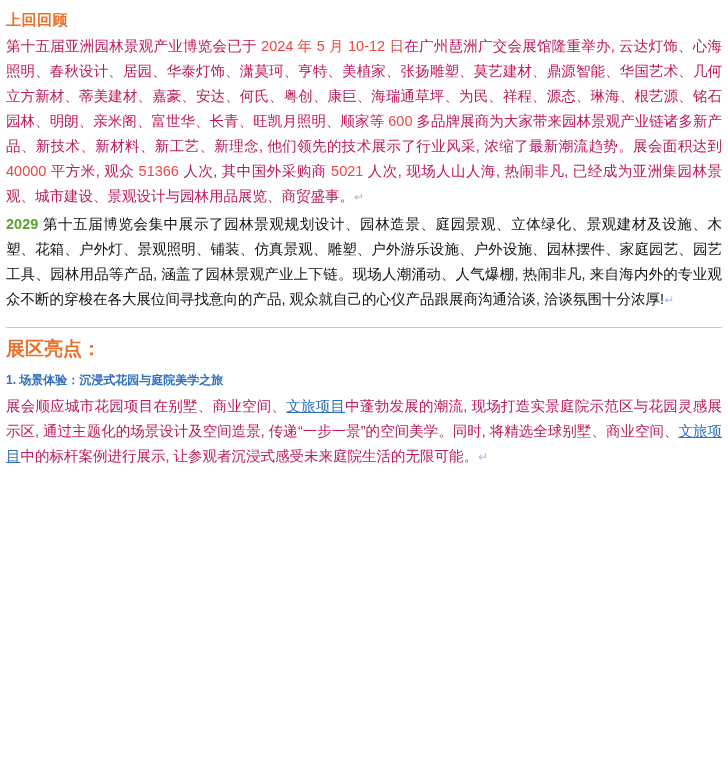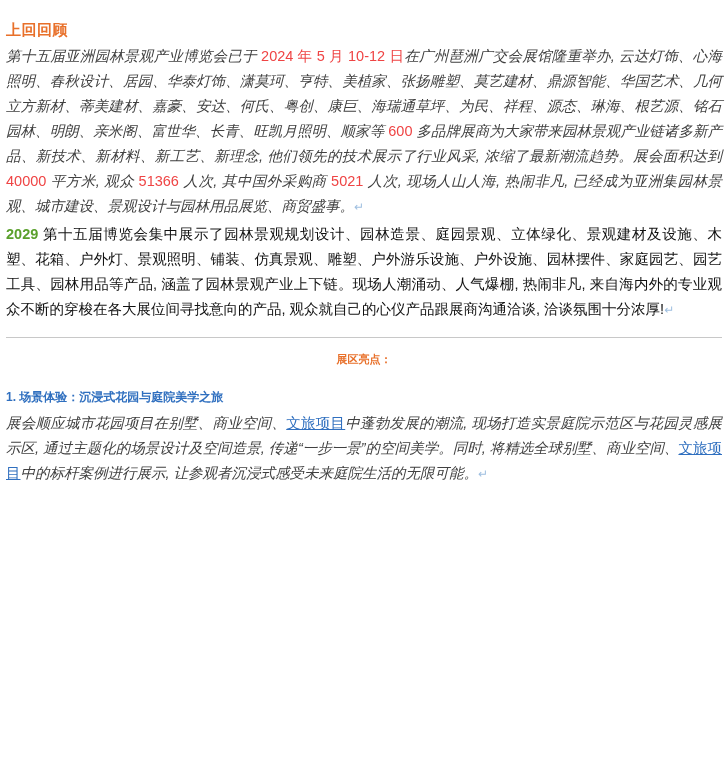"上回回顾" .page { padding: 20px 6px 0 6px -> 10px 6px 0 6px }
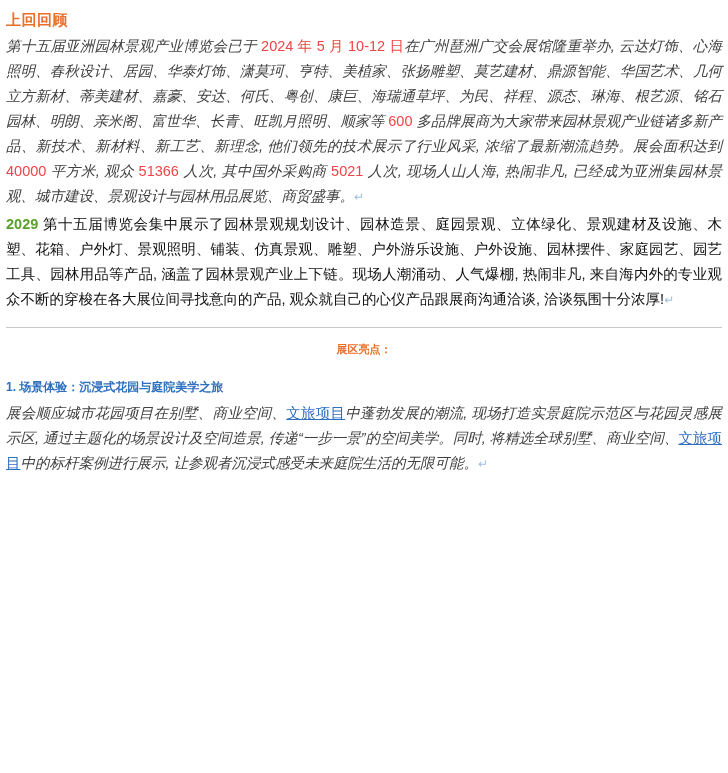"第十五届亚洲园林景观产业博览会已于" .blk { color: #404040 -> #be185d; font-style: italic -> none }
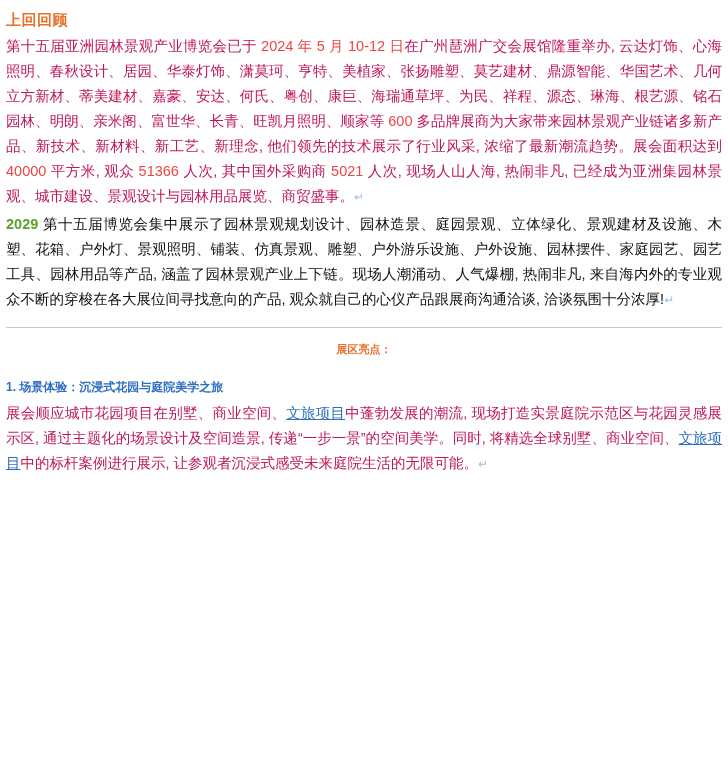"展区亮点：" .section-head { font-size: 11px -> 19px; margin: 0 0 15px 0 -> 0 0 8px 0; text-align: center -> none }
